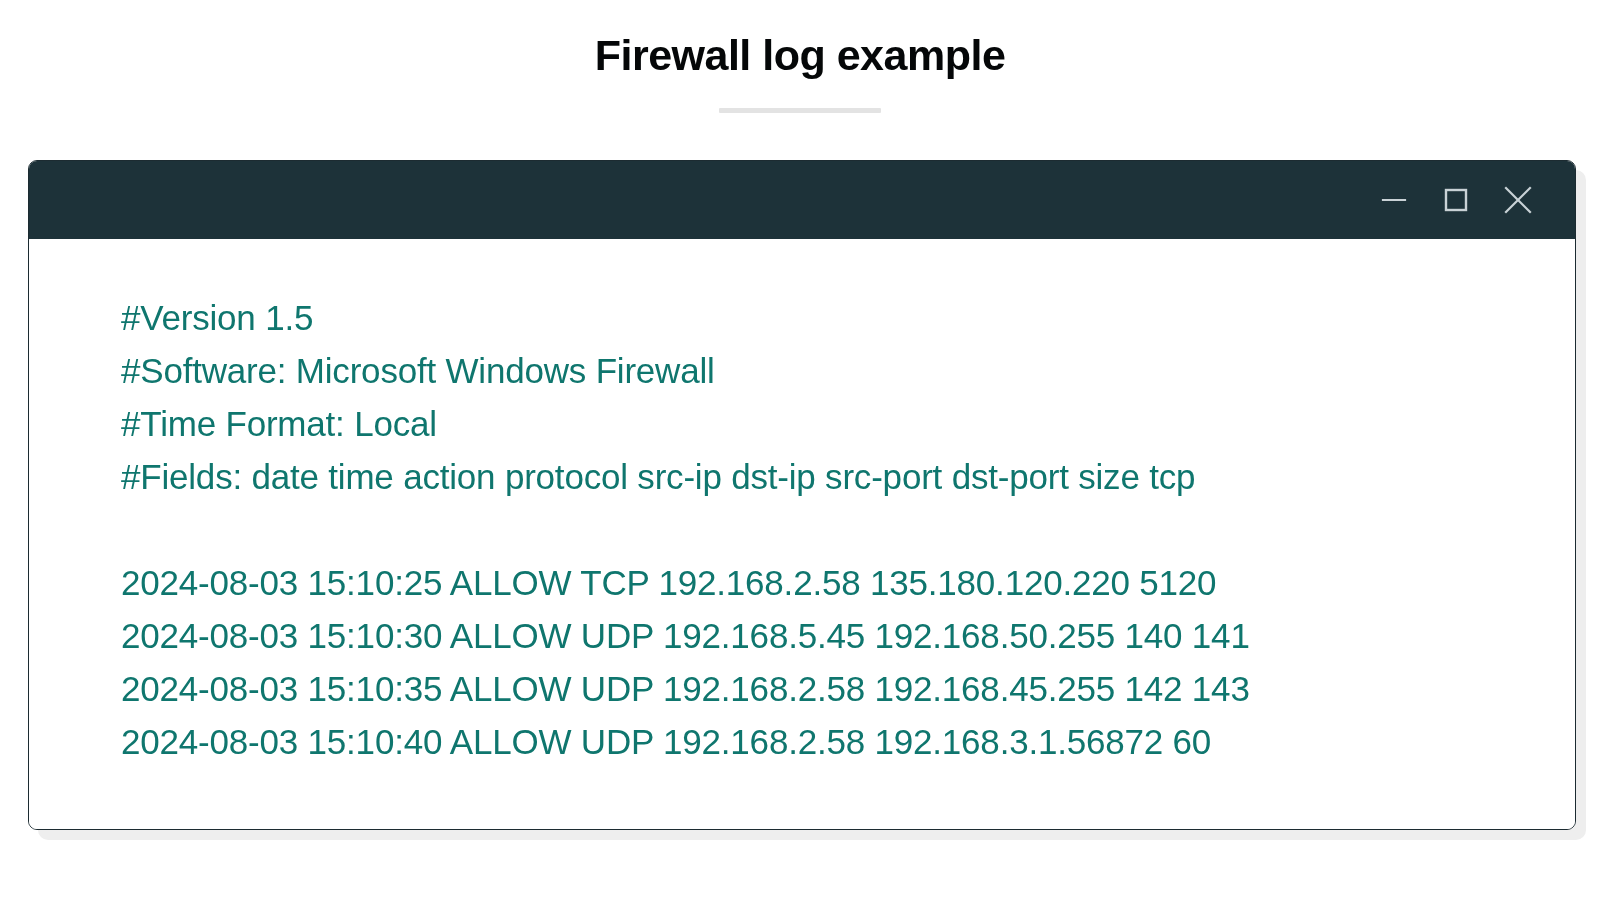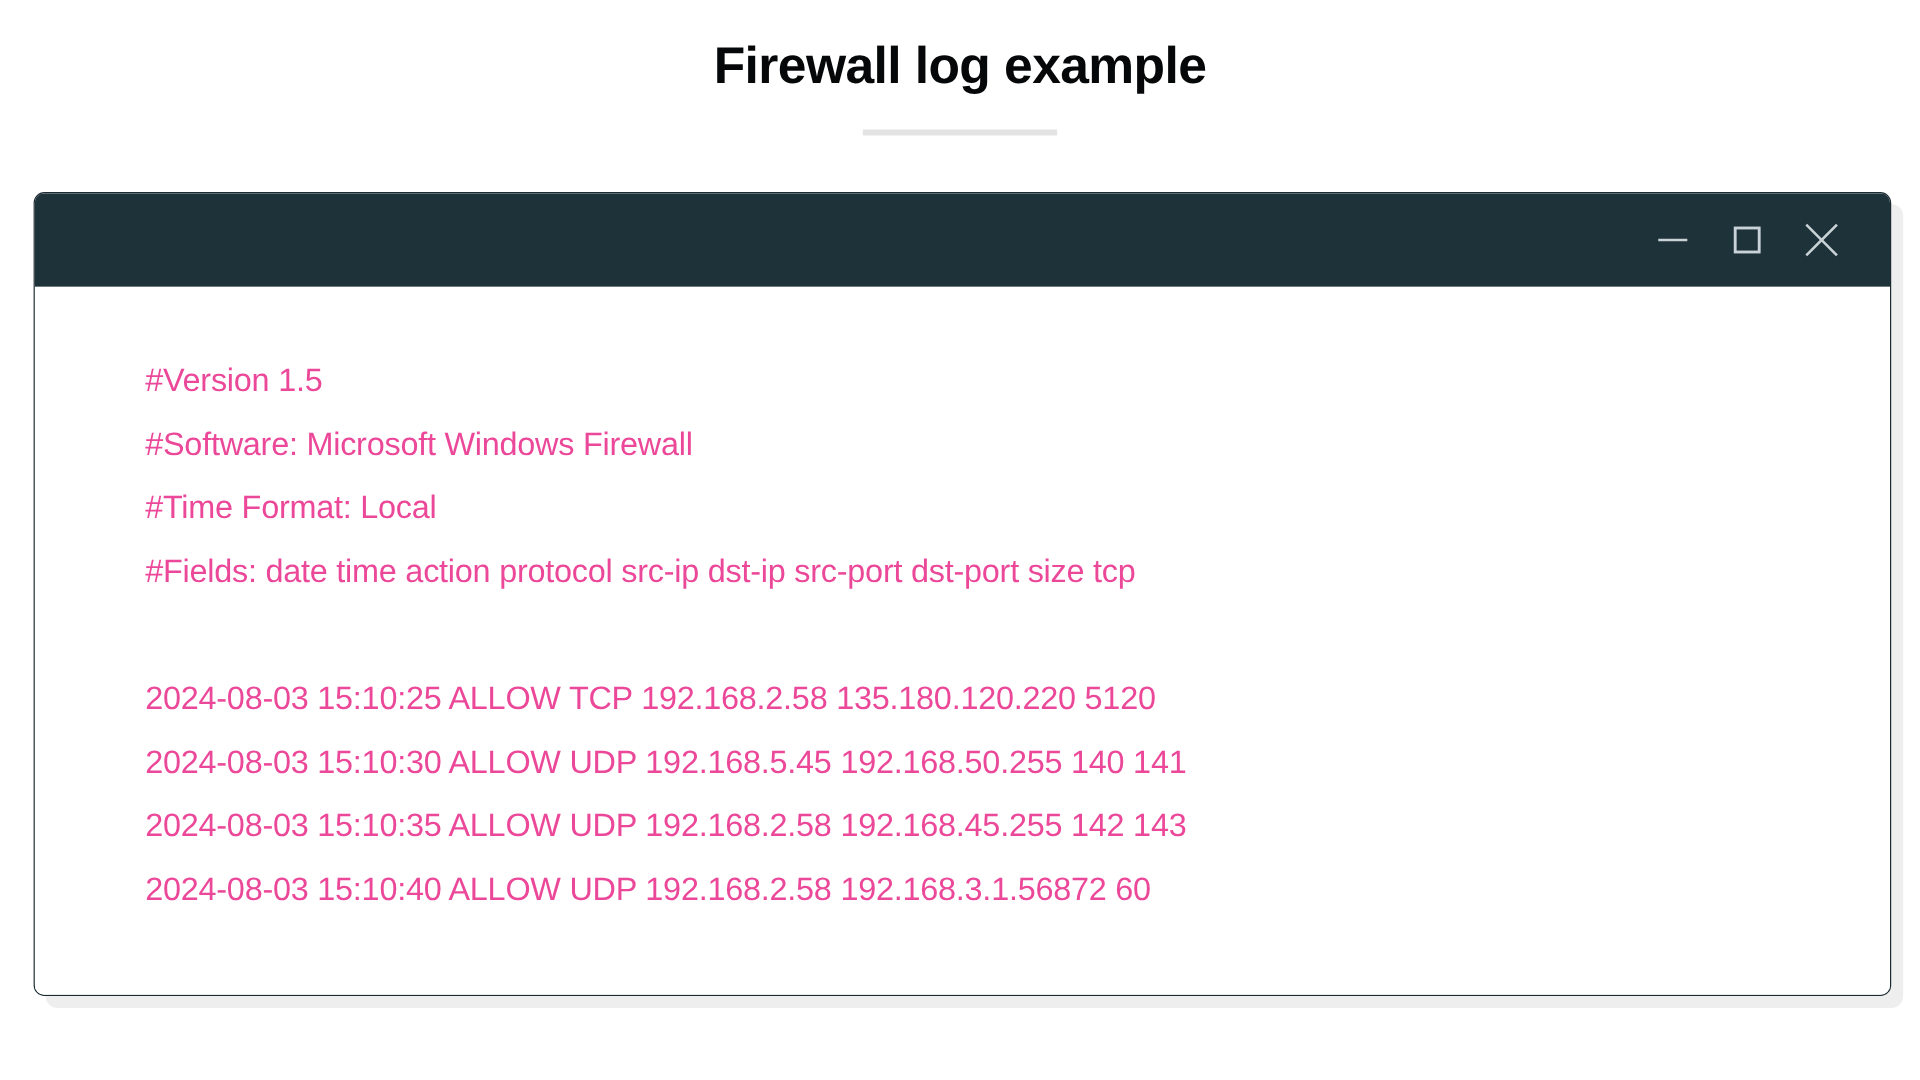"#Version 1.5" .log-text { color: #ec4899 -> #0f766e; font-size: 27px -> 35px }
